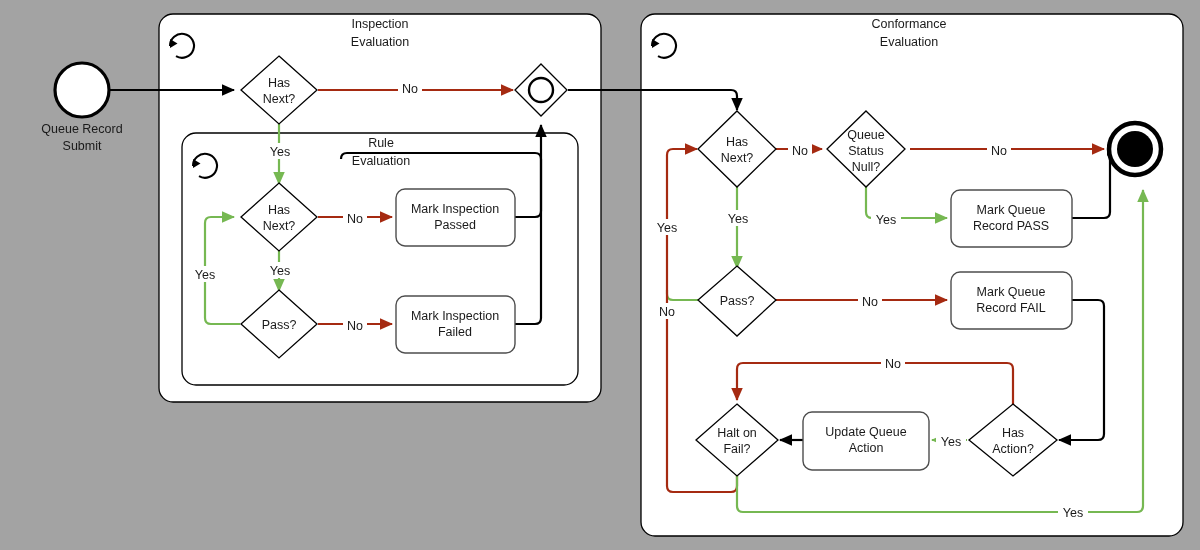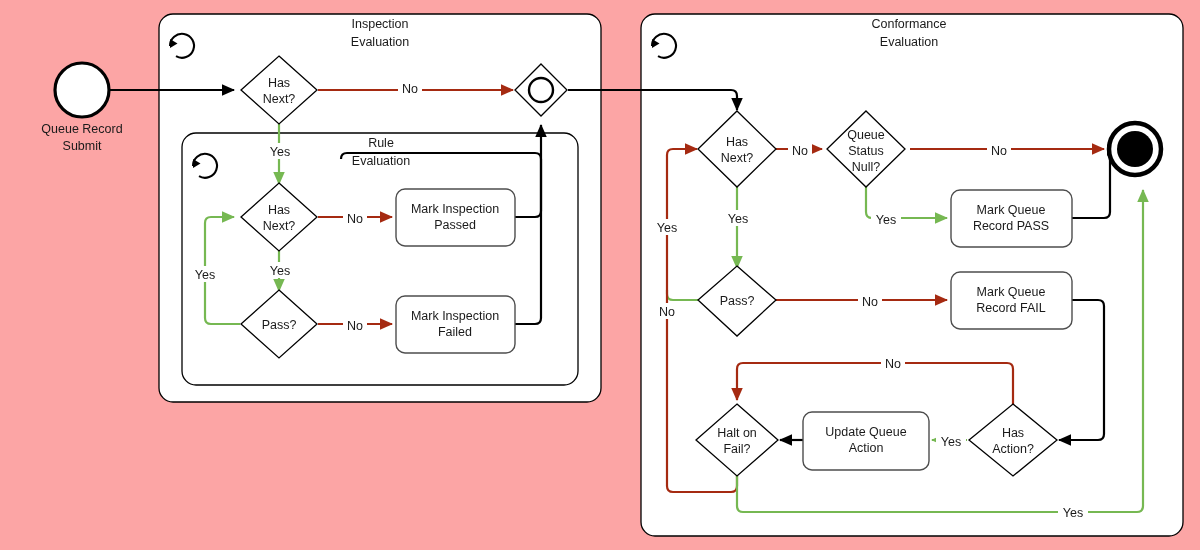"Inspection" #stage { background: #fca5a5 -> #a3a3a3 }
